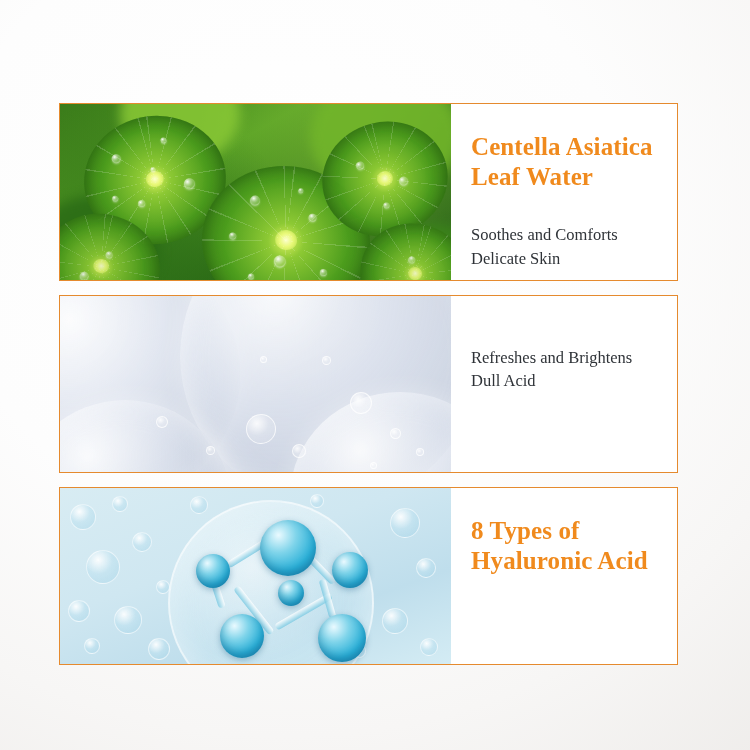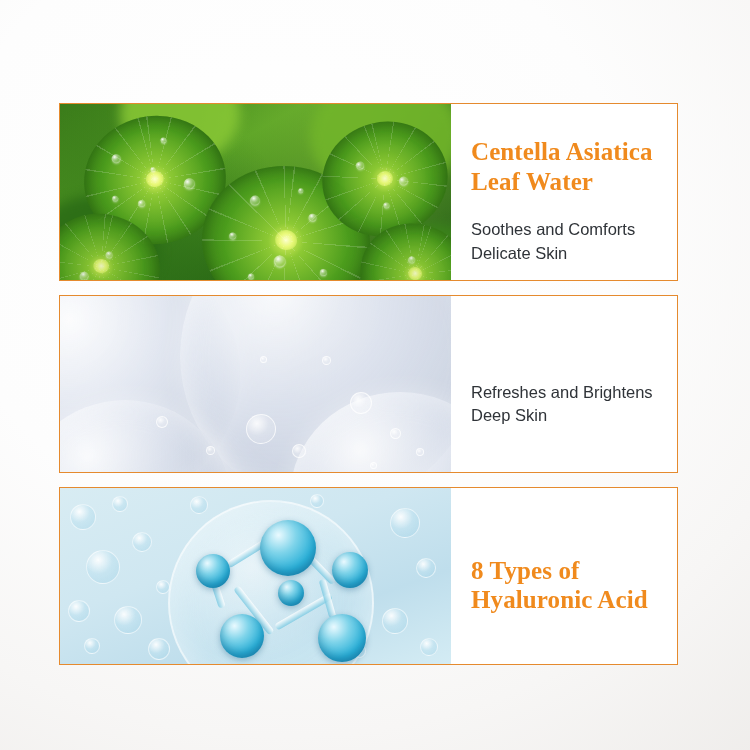"Centella Asiatica Leaf Water" .card-text { justify-content: center -> space-between }
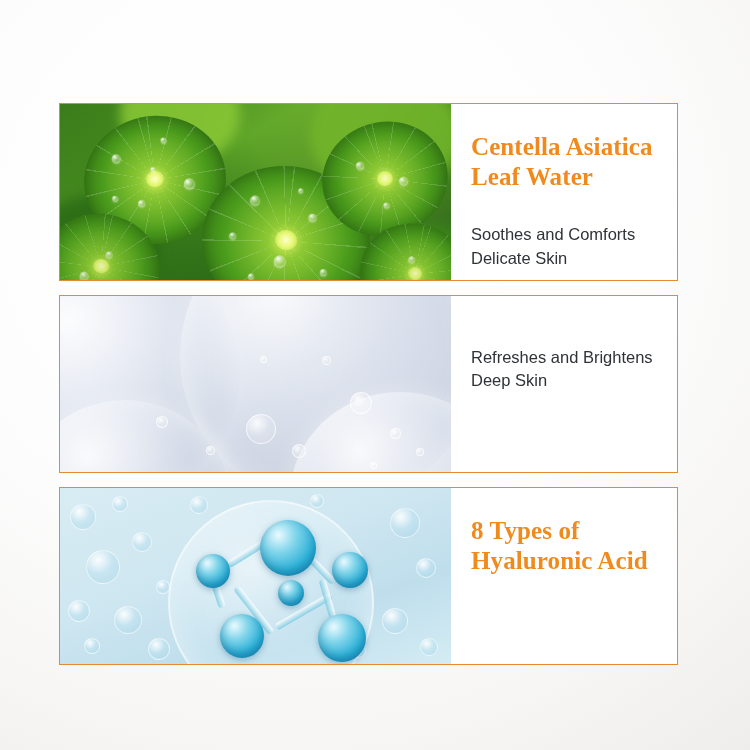"Soothes and Comforts Delicate Skin" .card-desc { font-family: Liberation Sans, sans-serif -> Liberation Serif, serif }
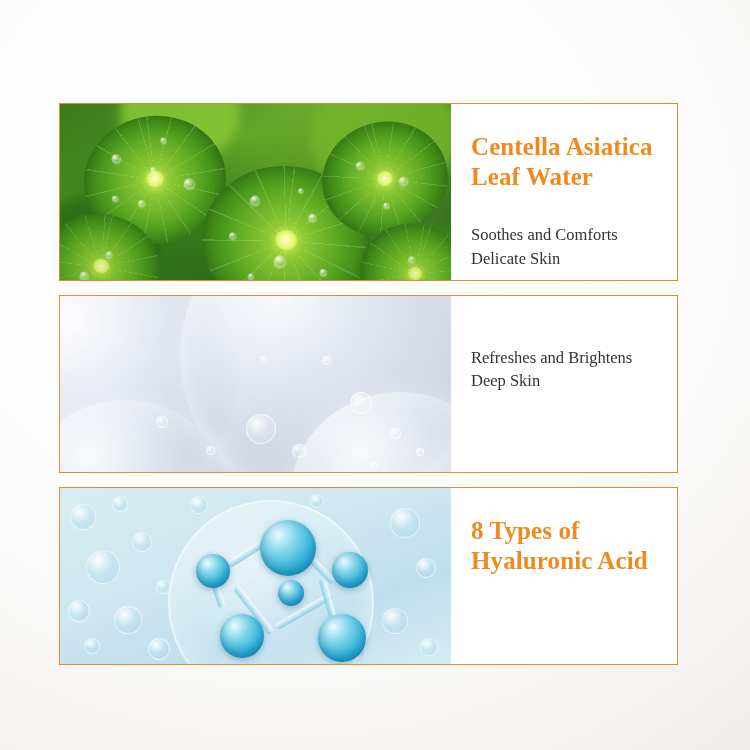"Refreshes and Brightens Deep Skin" div.card-desc { text: Deep Skin -> Dull Acid }
